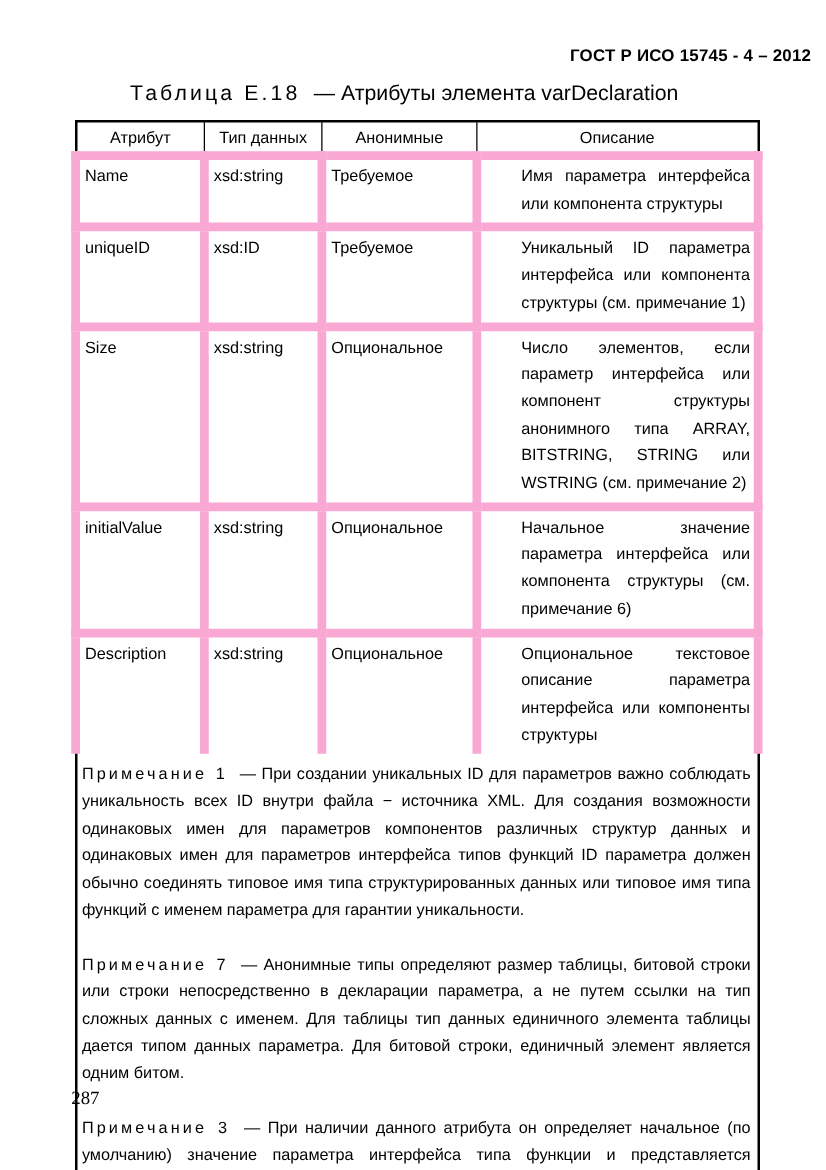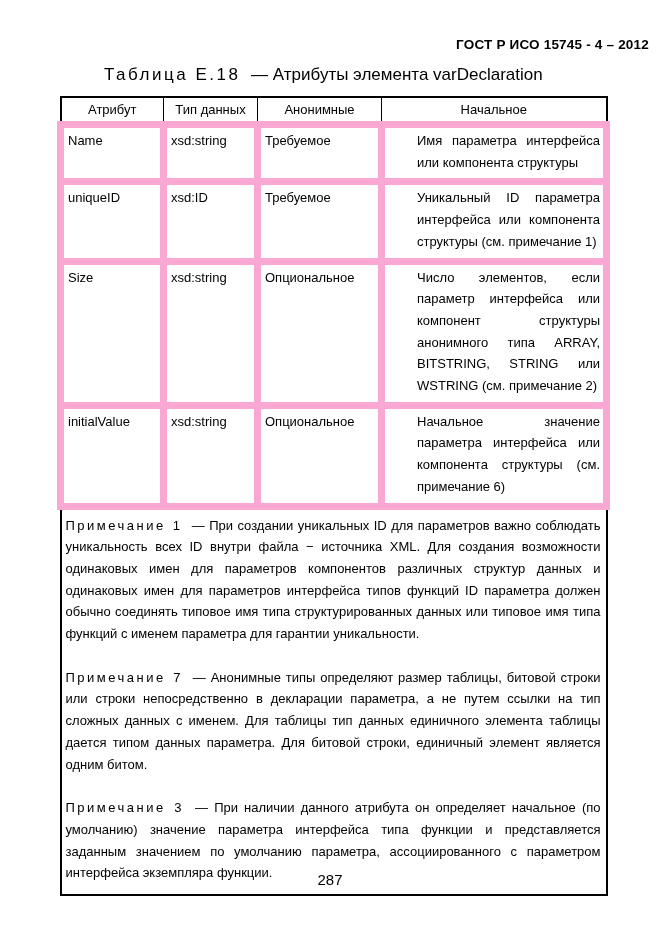"Начальное" th { text: Начальное -> Описание }
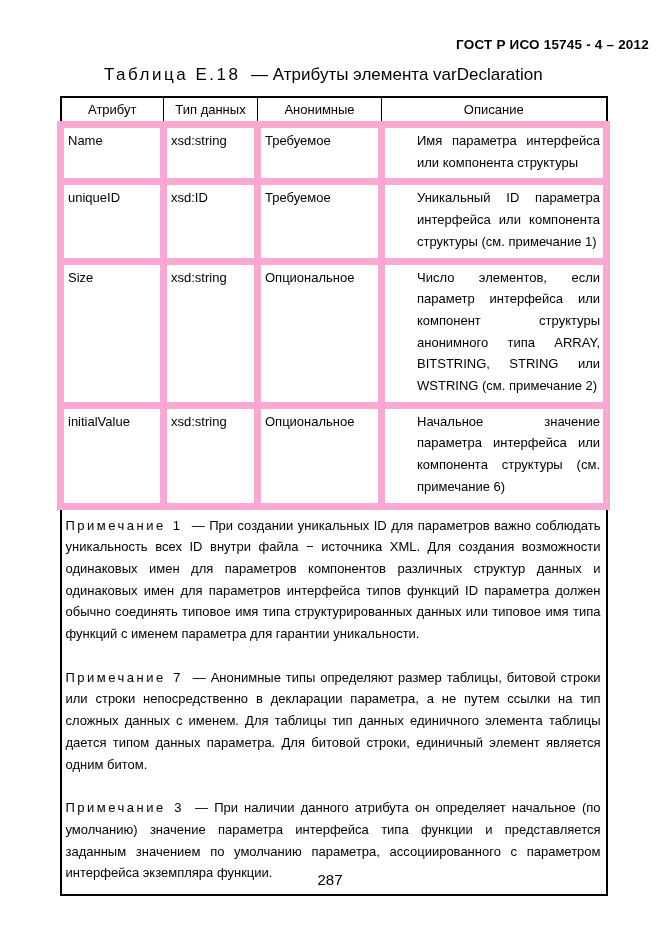"Description" tr.last-data { html: none -> <tr> <td>Description</td> <td>xsd:string</td> <td>Опциональное</td> <td>Опциональное текстовое описание параметра интерфейса или компоненты структуры</td> </tr> }
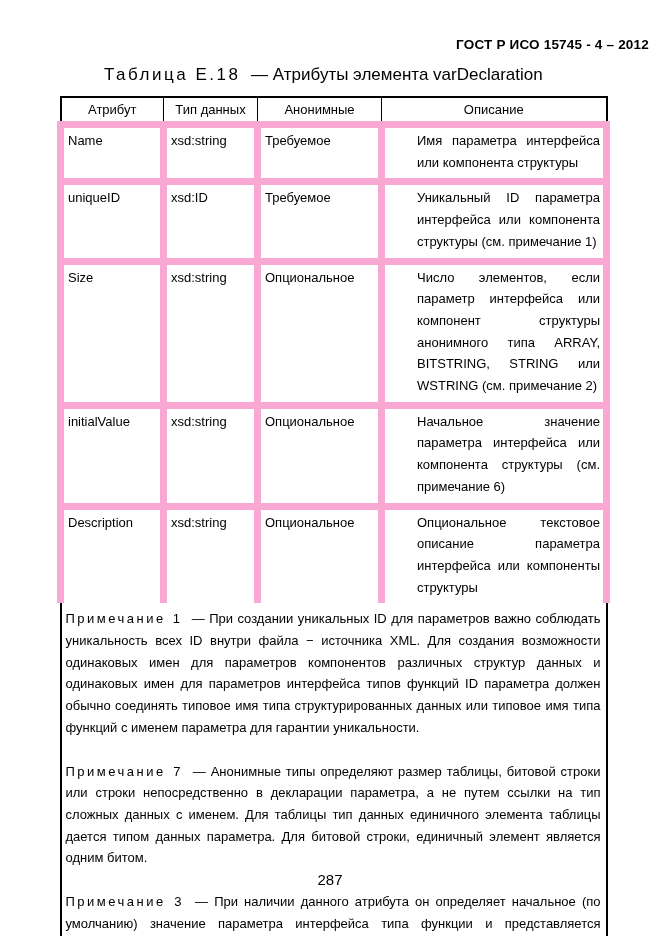"287" .page-number { font-family: Liberation Sans, sans-serif -> Liberation Serif, serif; text-align: center -> left }
